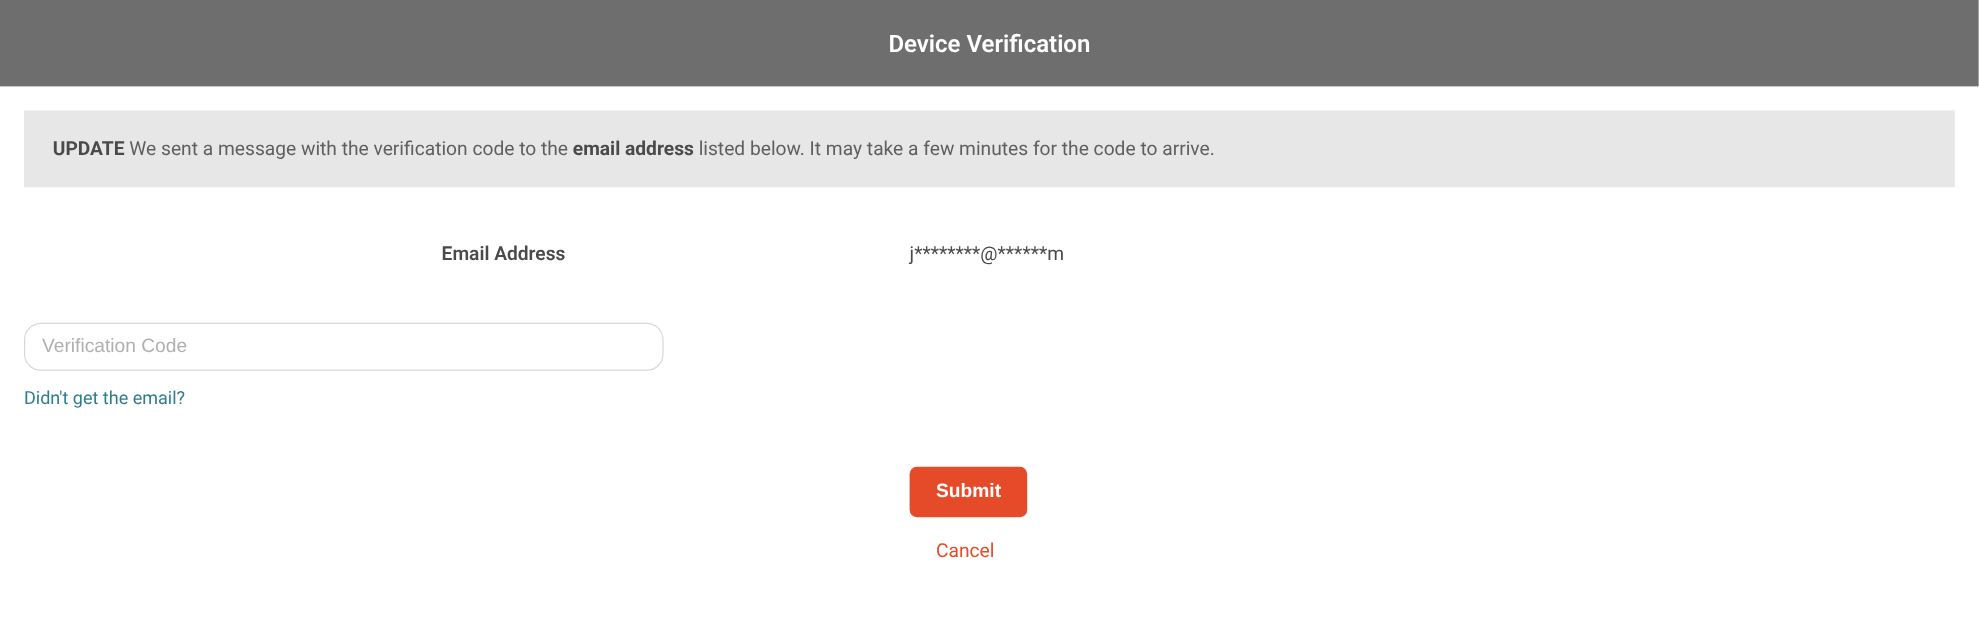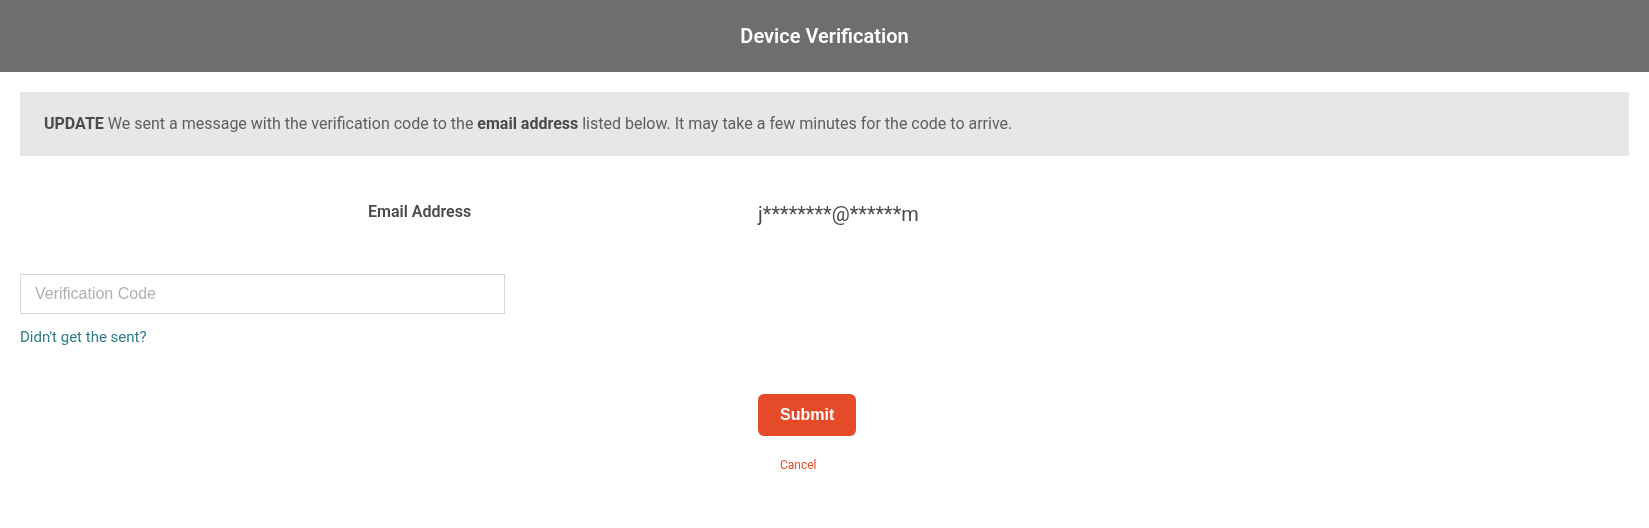"j********@******m" .form-value-col { font-size: 20px -> 16px }
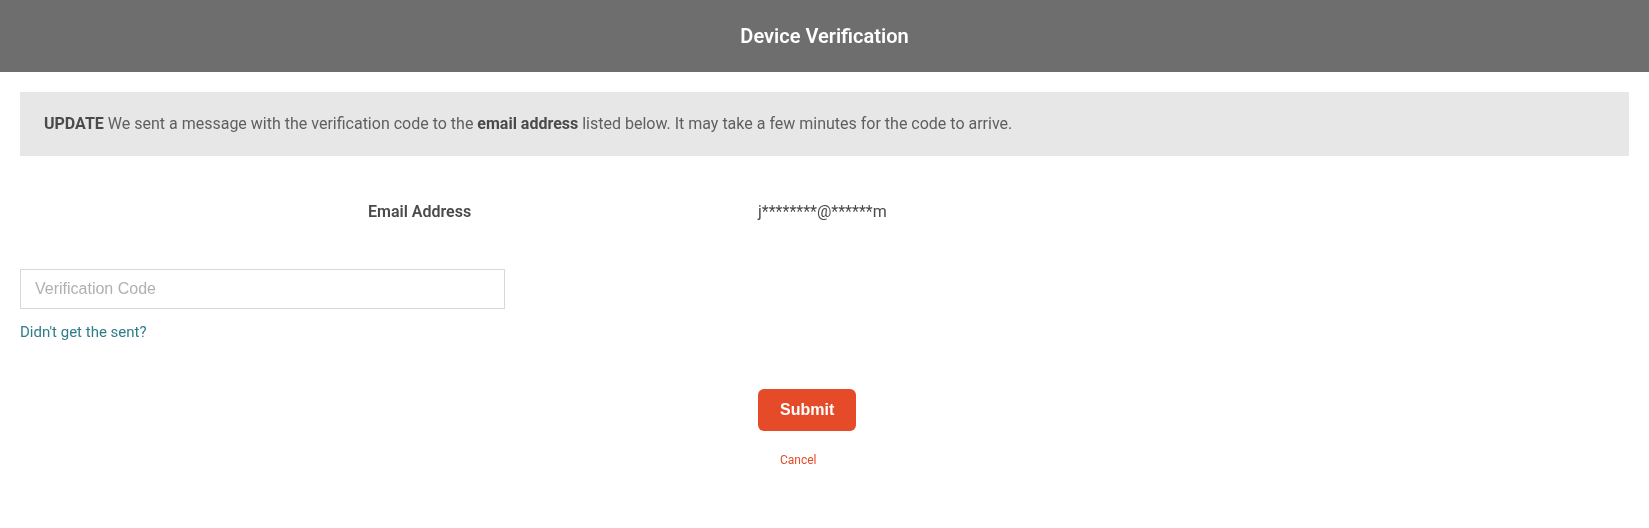"Verification Code" .text-input { border-radius: 0 -> 14px; width: 485px -> 533px }
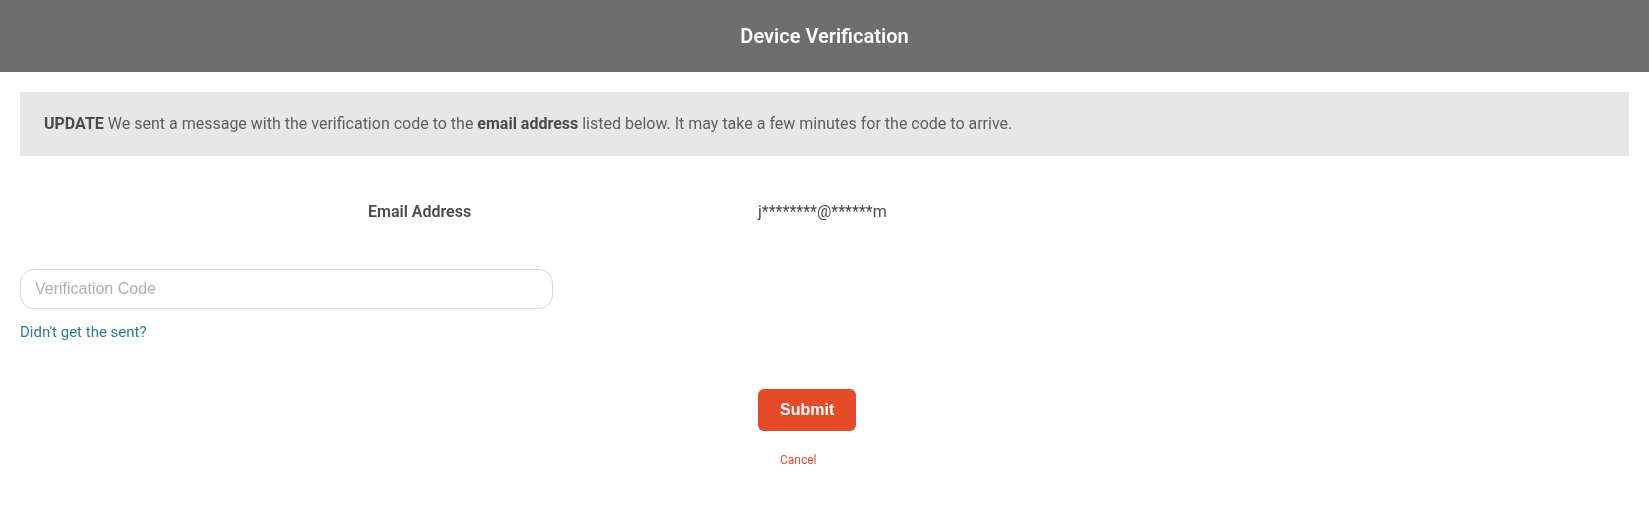"Didn't get the sent?" a.help-link { text: sent -> email }
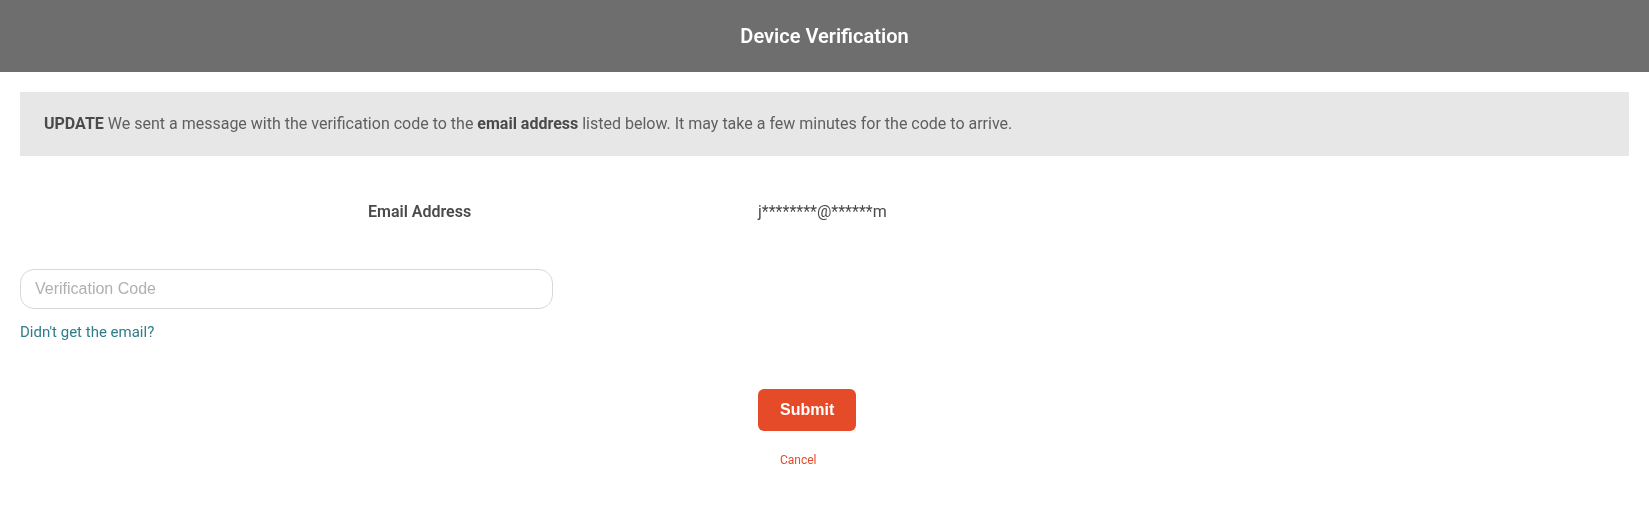"Cancel" .cancel-link { font-size: 12px -> 16px }
